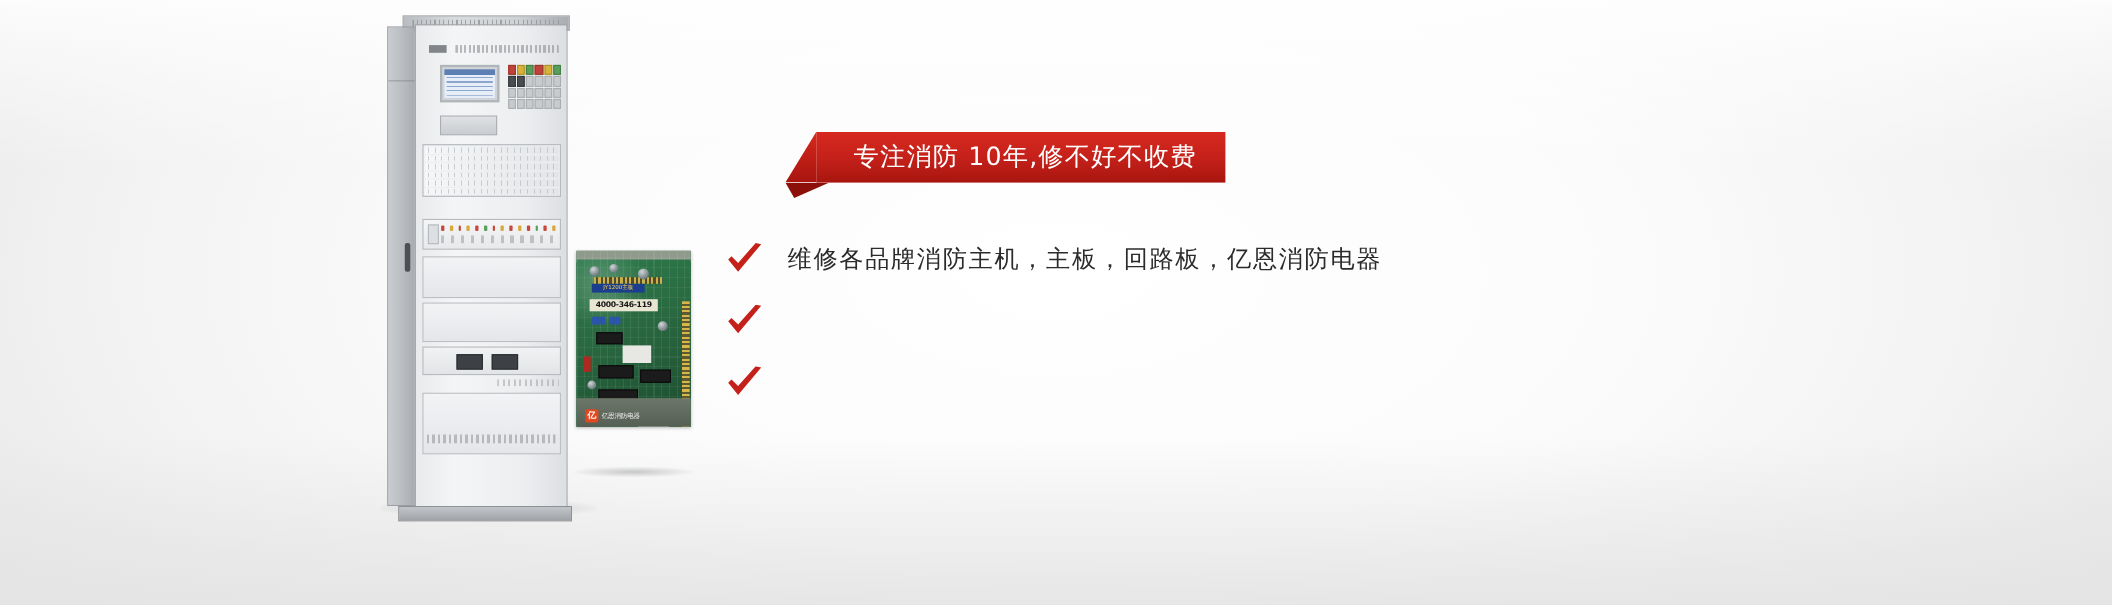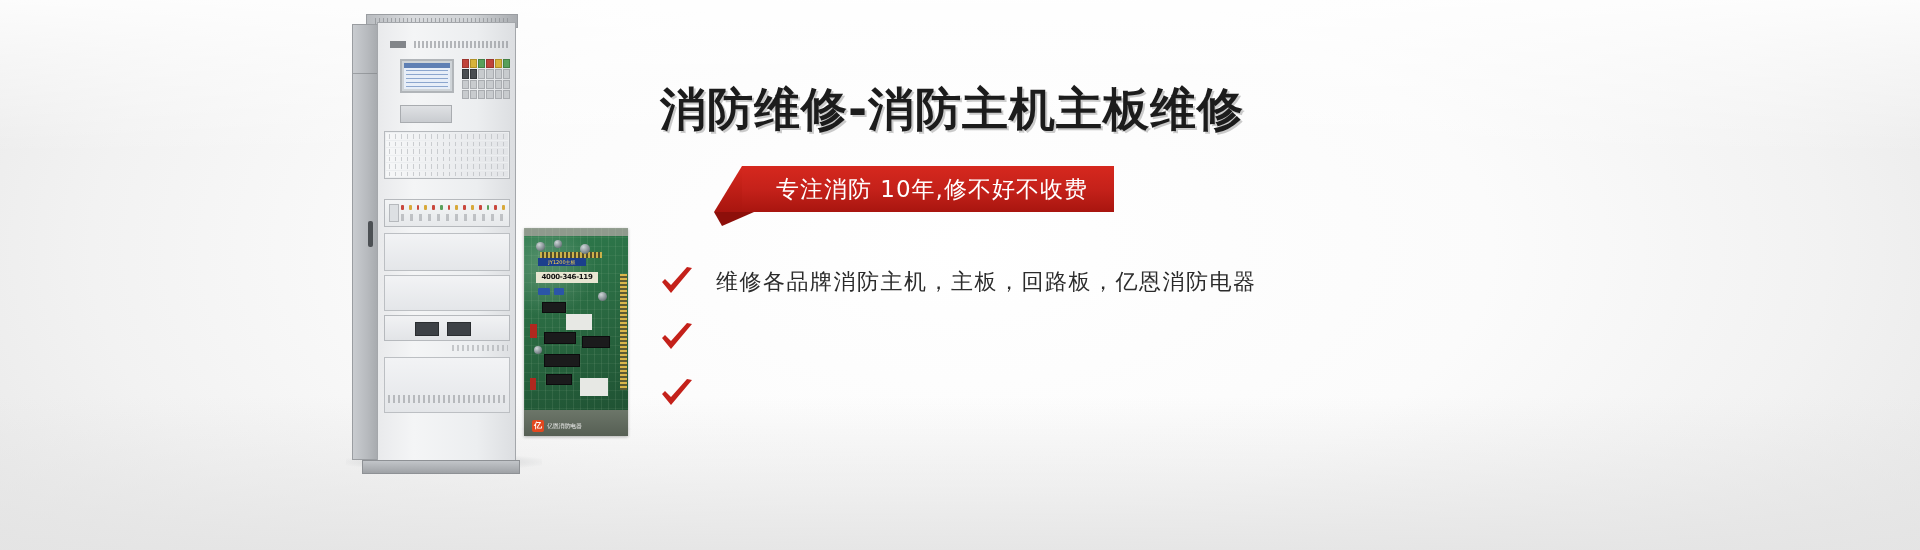"消防维修-消防主机主板维修" div.title { html: <div>消防维修-消防主机主板维修</div> -> none }
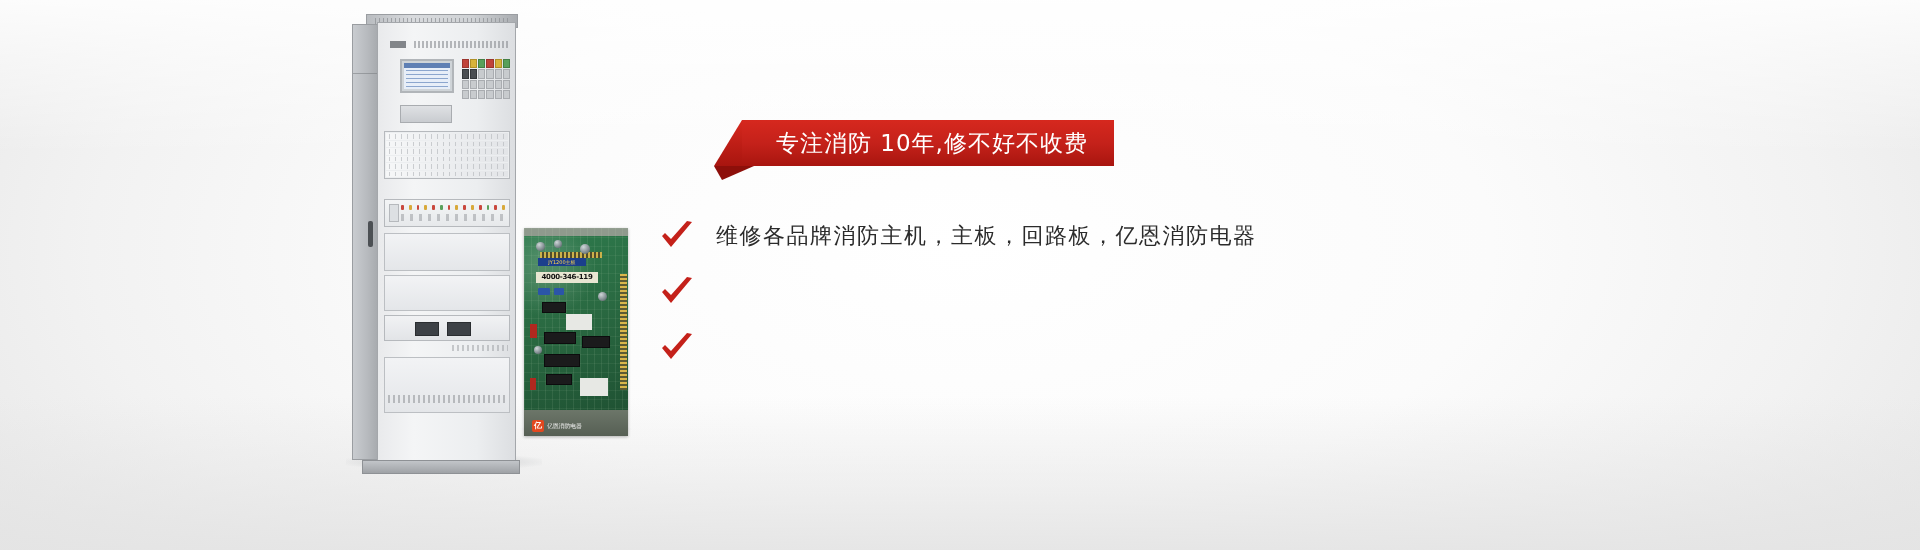"4000-346-119" .pcb-wrap { height: 208px -> 160px }
